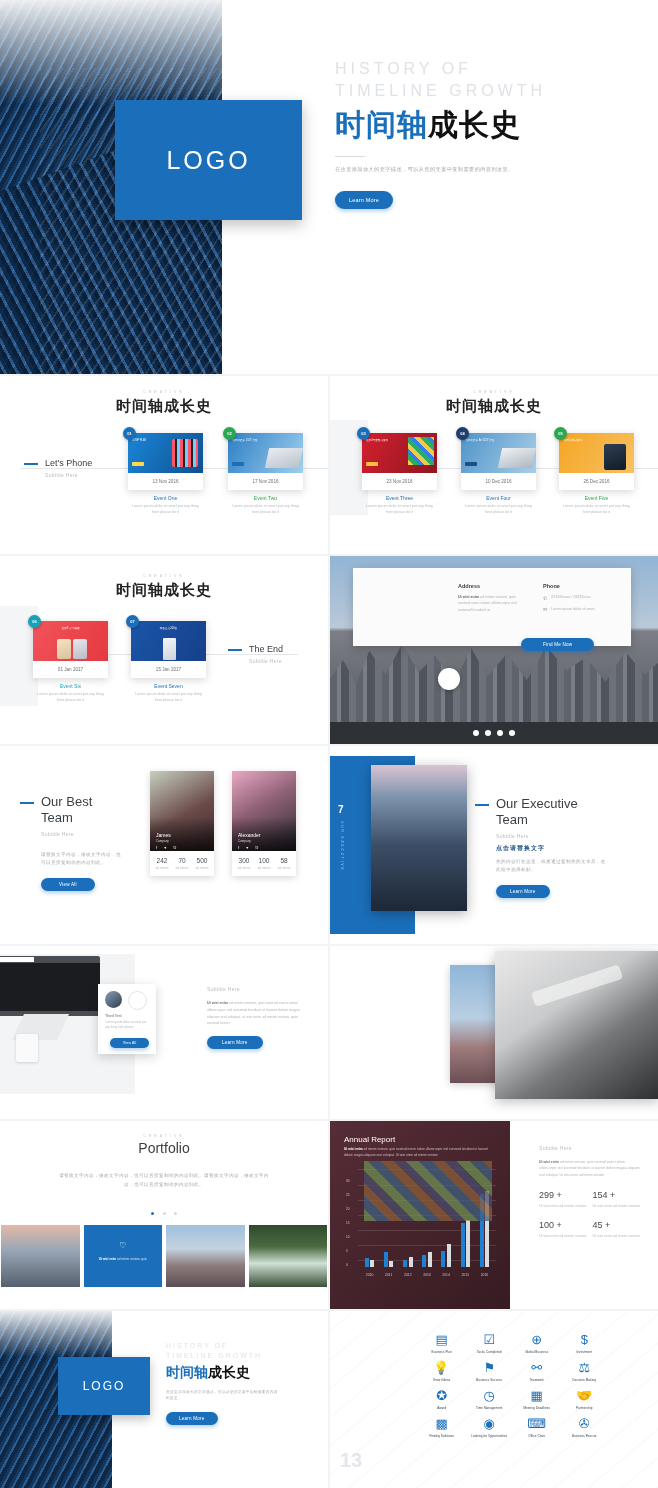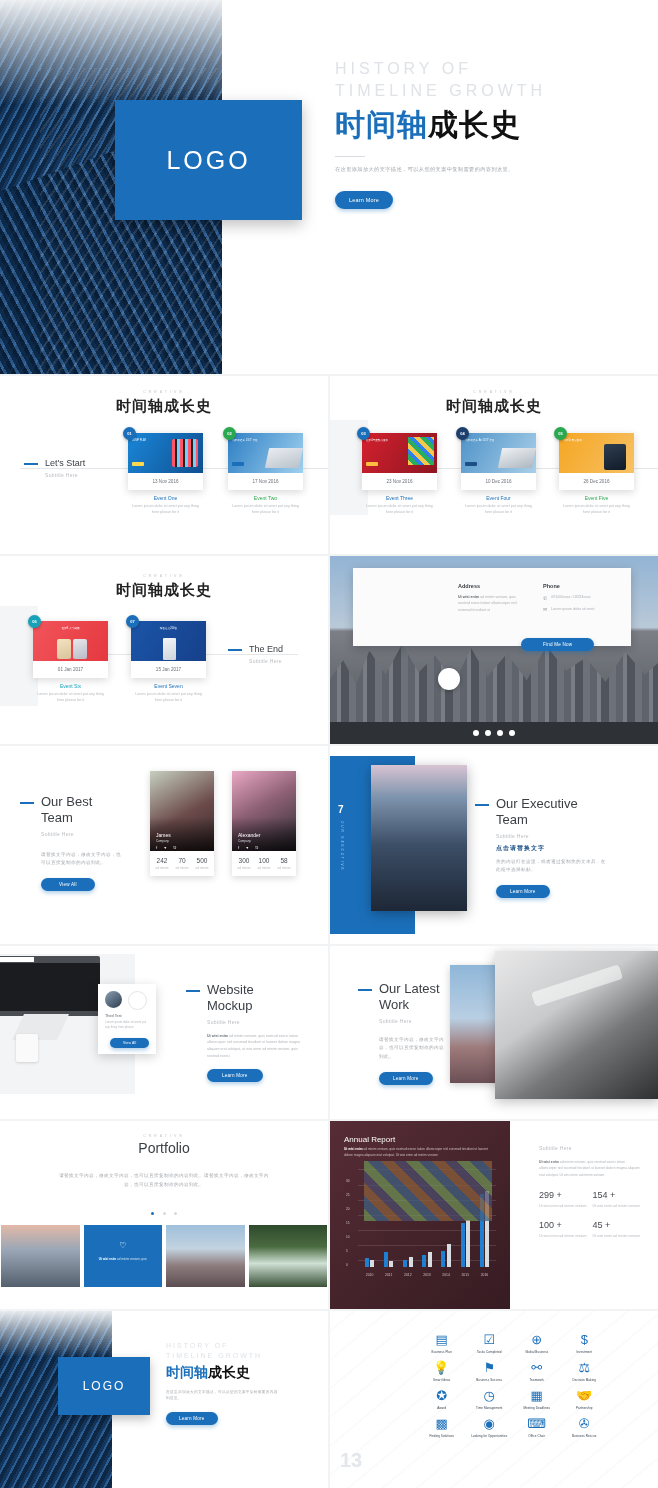"Let's Start" span { text: Start -> Phone }
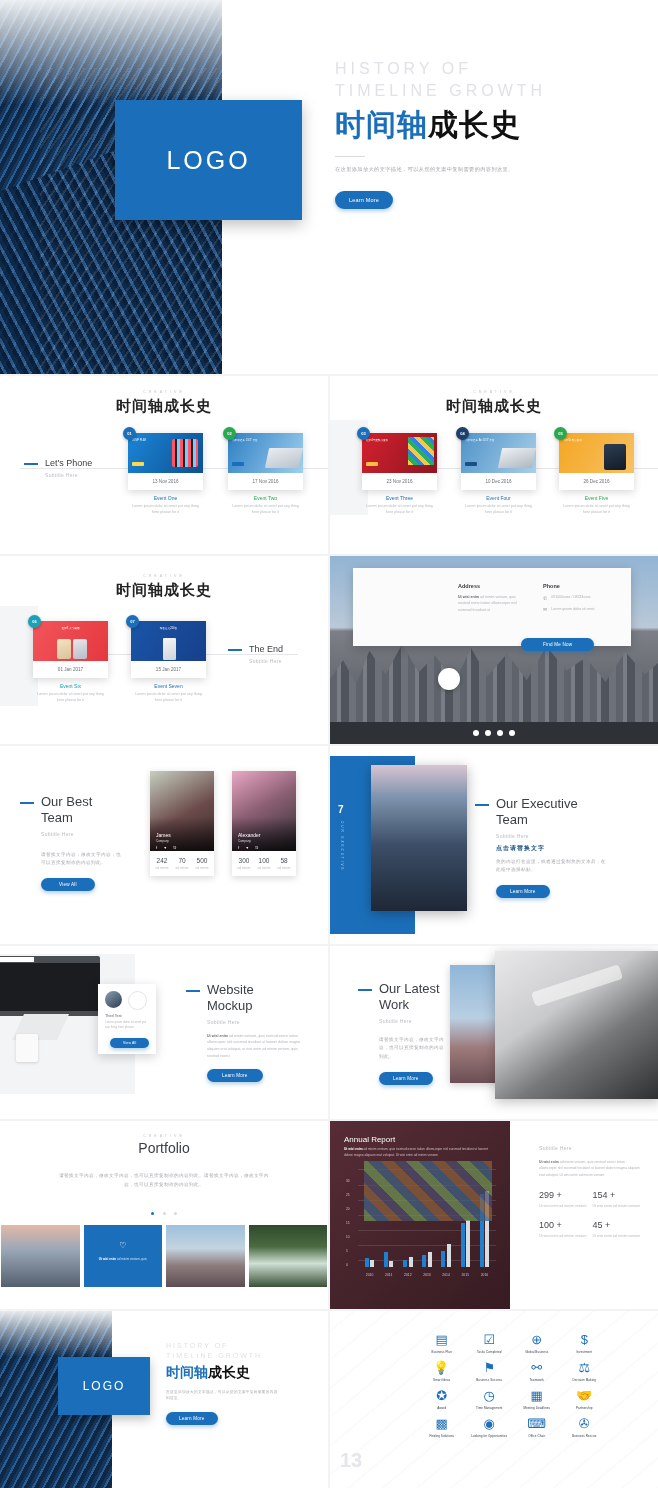"Website" div.hd-title { html: <div> <span></span><span>Website</span><br> <span>Mockup</span> </div> -> none }
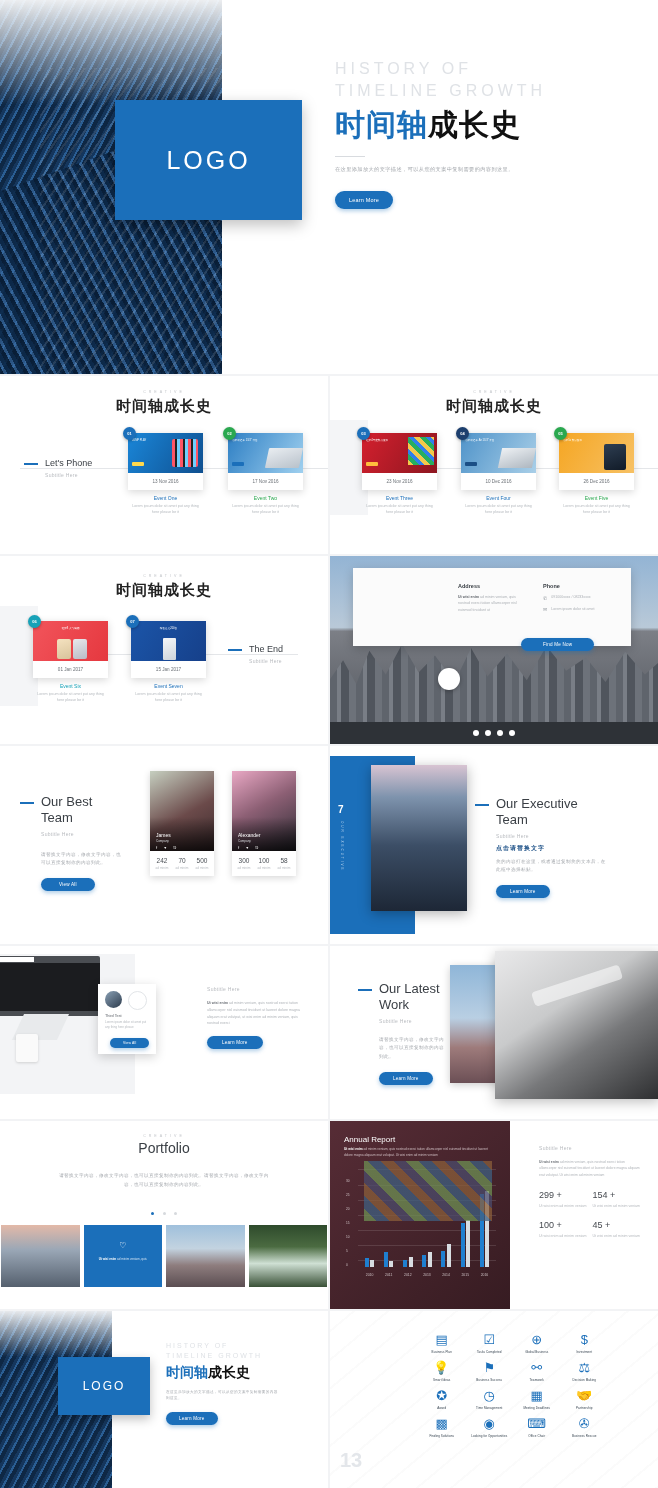"Our Latest" div { html: <div> <div> <span></span><span>Our Latest</span><br> <span>Work</span> </div> <div>Subtitle Here</div> <div>请替换文字内容，修改文字内容，也可以直接复制你的内容到此。</div> <div>Learn More</div> </div> -> none }
